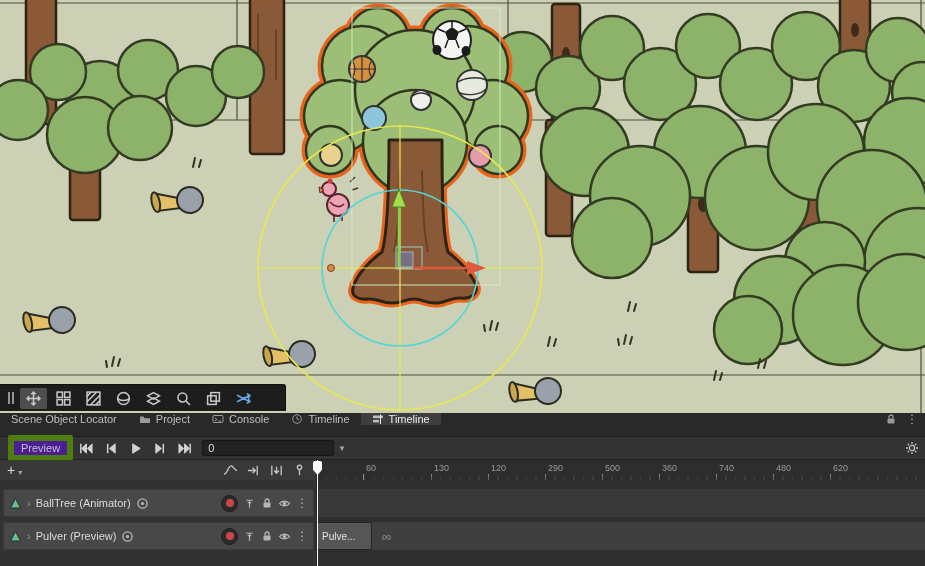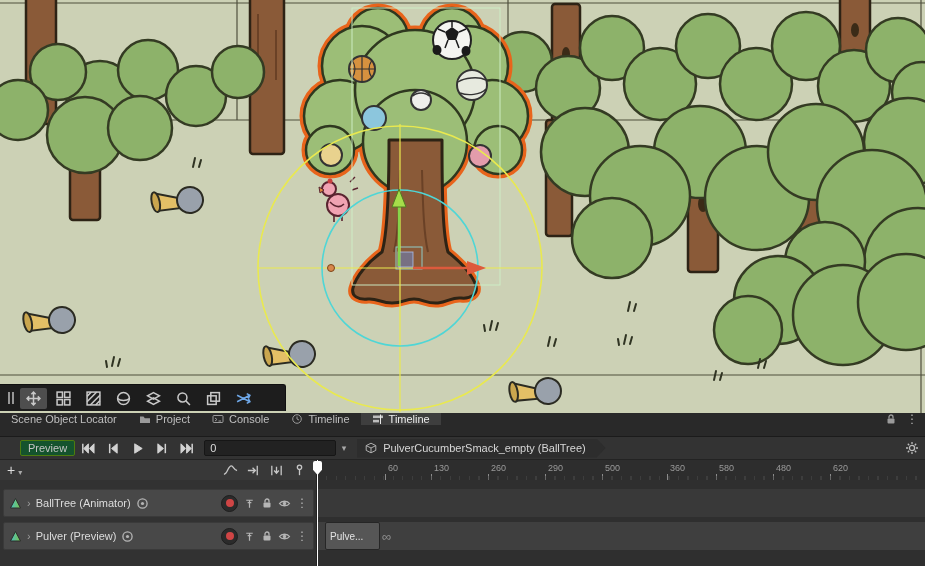"Preview" #preview-btn { background: #14532d -> #4c1d95; border: 1px solid #4d7c0f -> 6px solid #4d7c0f; margin-left: 20px -> 8px }
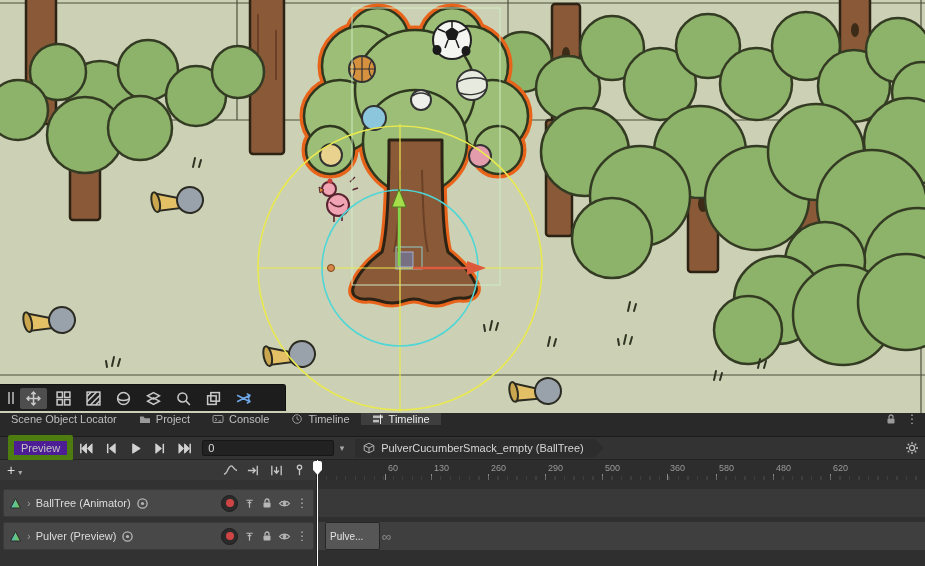"PulverCucumberSmack_empty (BallTree)" div { html: <div> <svg> <path></path> </svg> <span>PulverCucumberSmack_empty (BallTree)</span> </div> -> none }
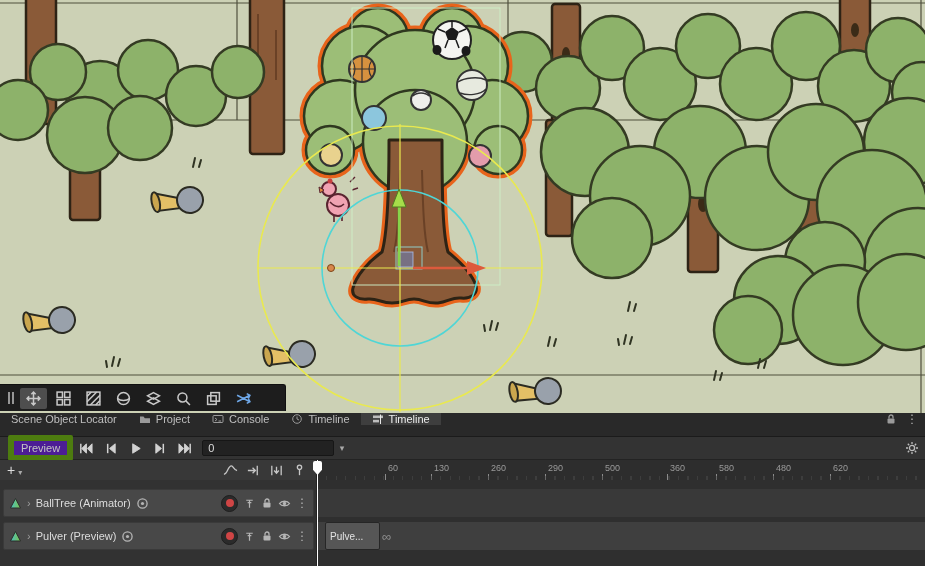"60" div.rtick { left: 68px -> 46px }
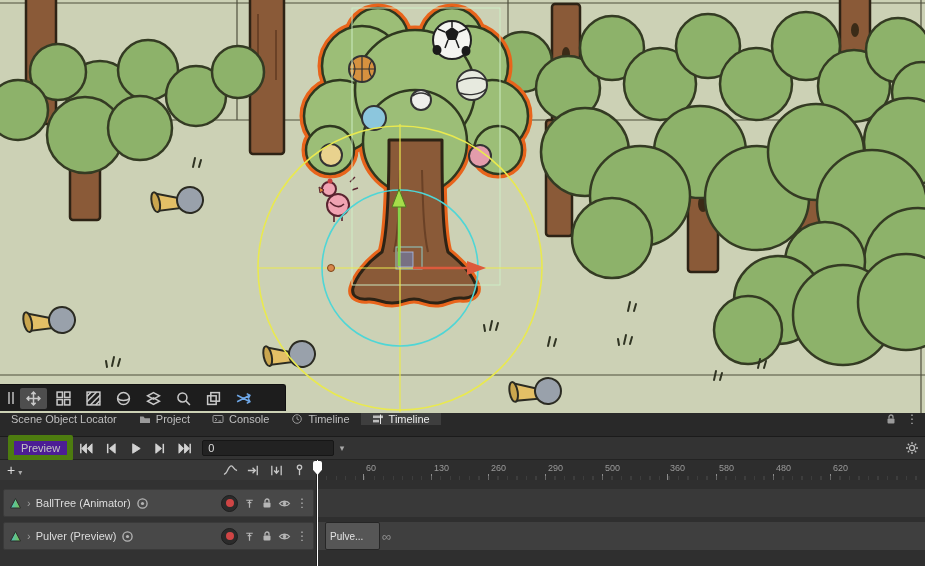"260" span.lbl { text: 260 -> 120 }
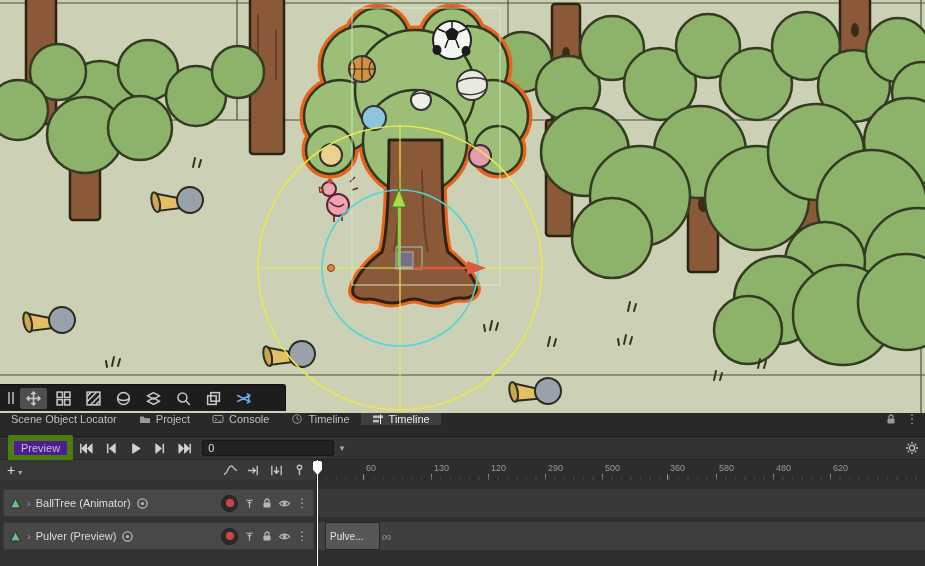"360" div.rtick { left: 350px -> 342px }
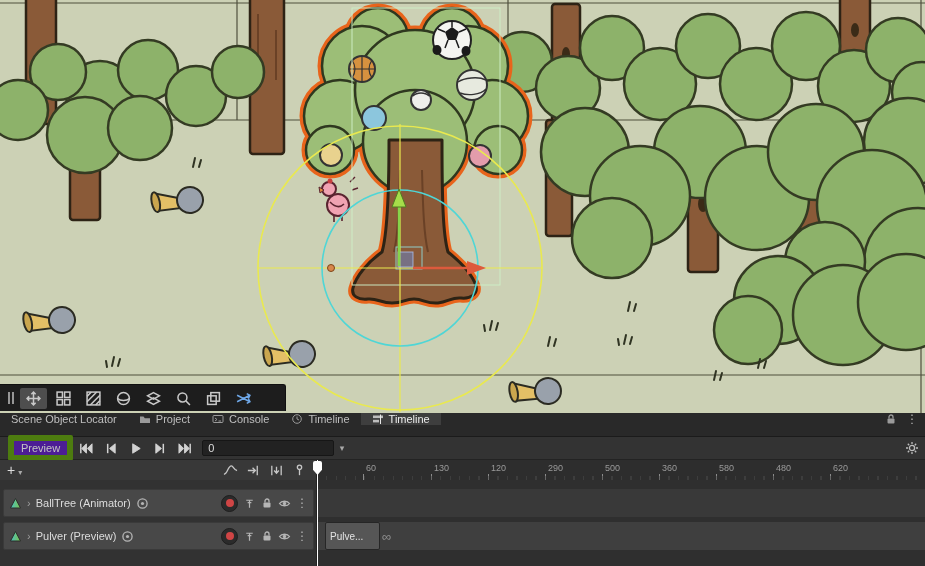"580" span.lbl { text: 580 -> 740 }
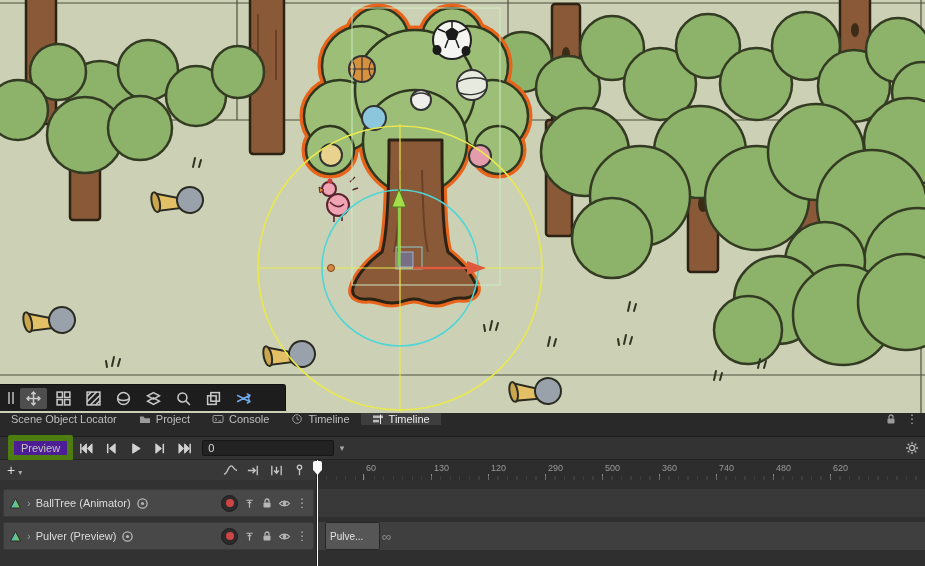"Pulve..." #clip { left: 8px -> 0 }
